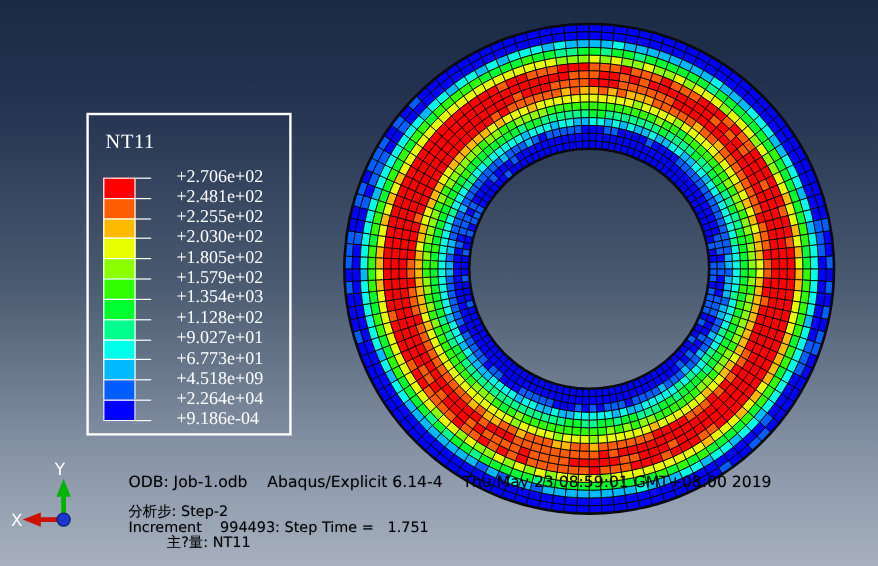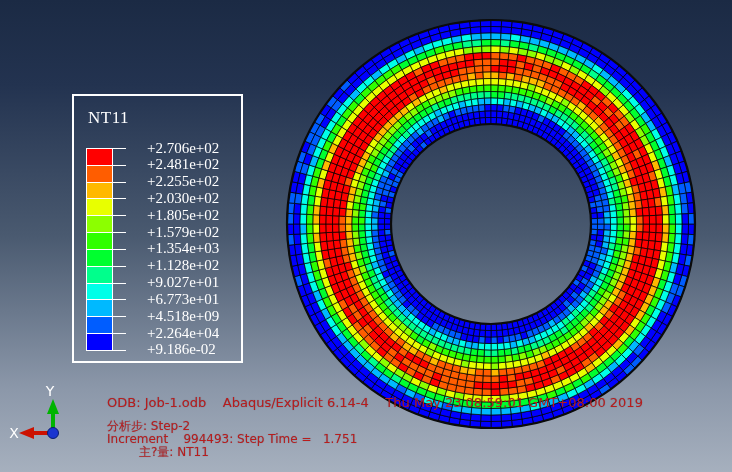"+9.186e-02" div.lg-val { text: +9.186e-02 -> +9.186e-04 }
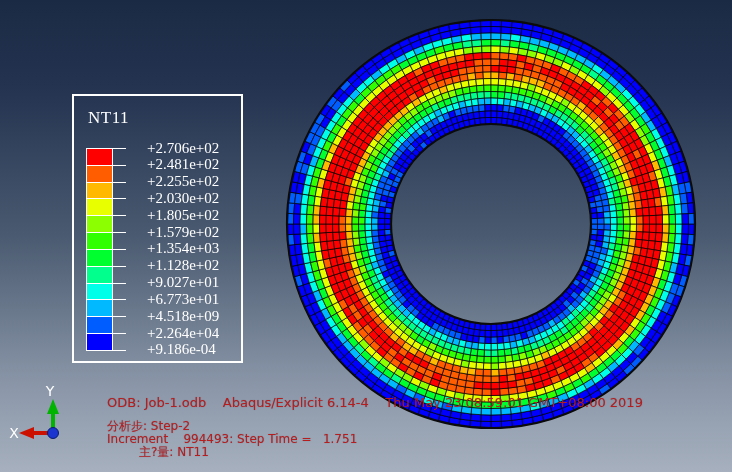"ODB: Job-1.odb Abaqus/Explicit 6.14-4" .status-line { color: #b91c1c -> #000000 }
